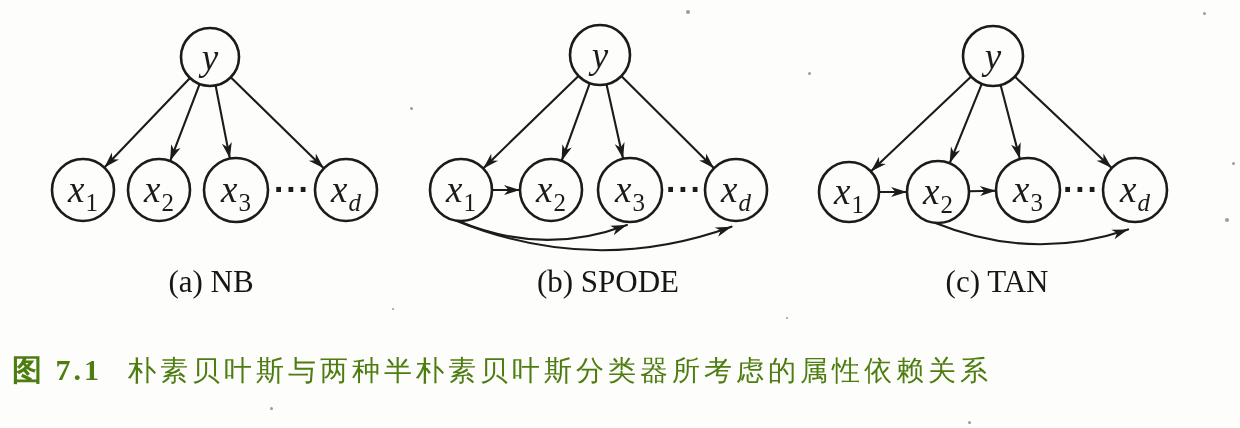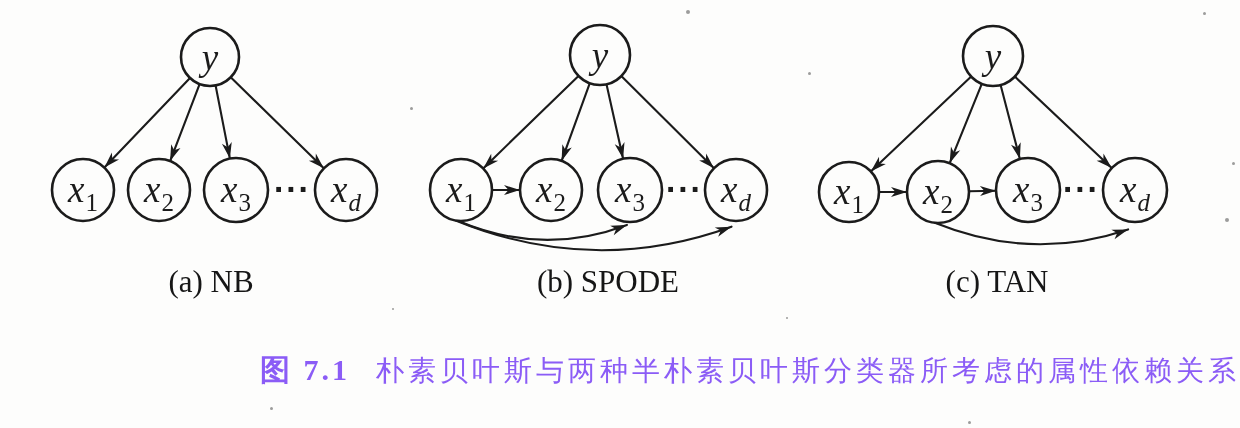"图 7.1 朴素贝叶斯与两种半朴素贝叶斯分类器所考虑的属性依赖关系" .caption { color: #8b5cf6 -> #4d7c0f; text-align: right -> left }
